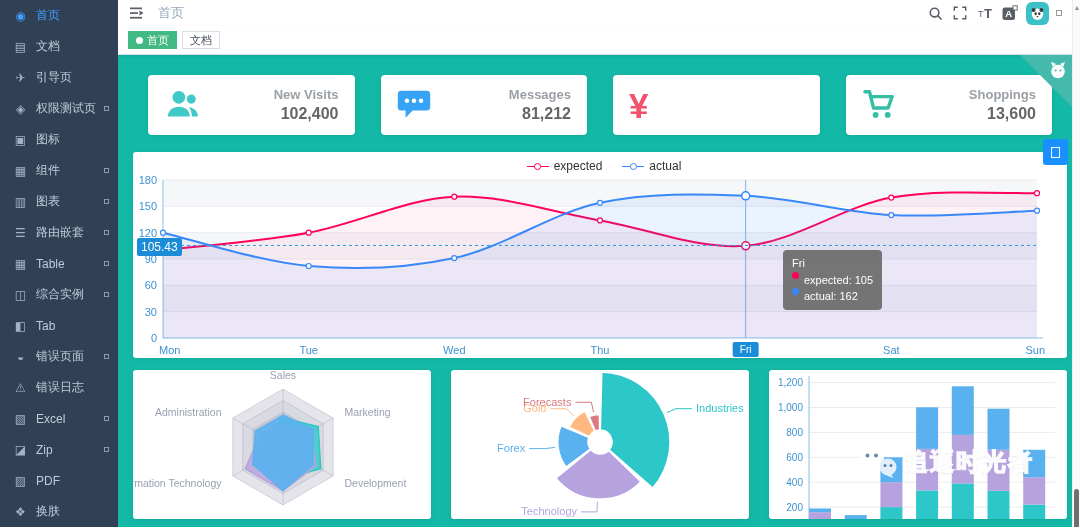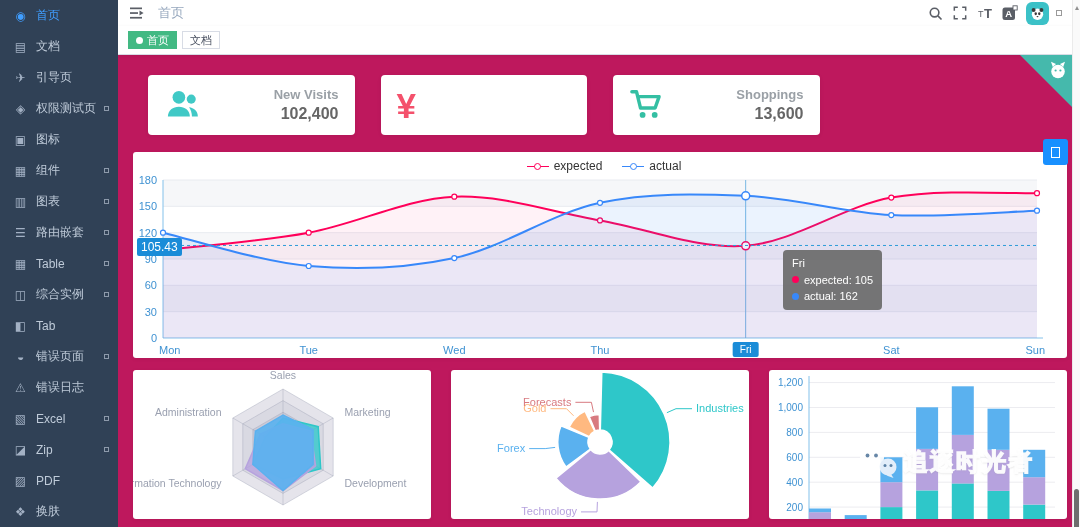"New Visits" .content { background: #be185d -> #14b8a6 }
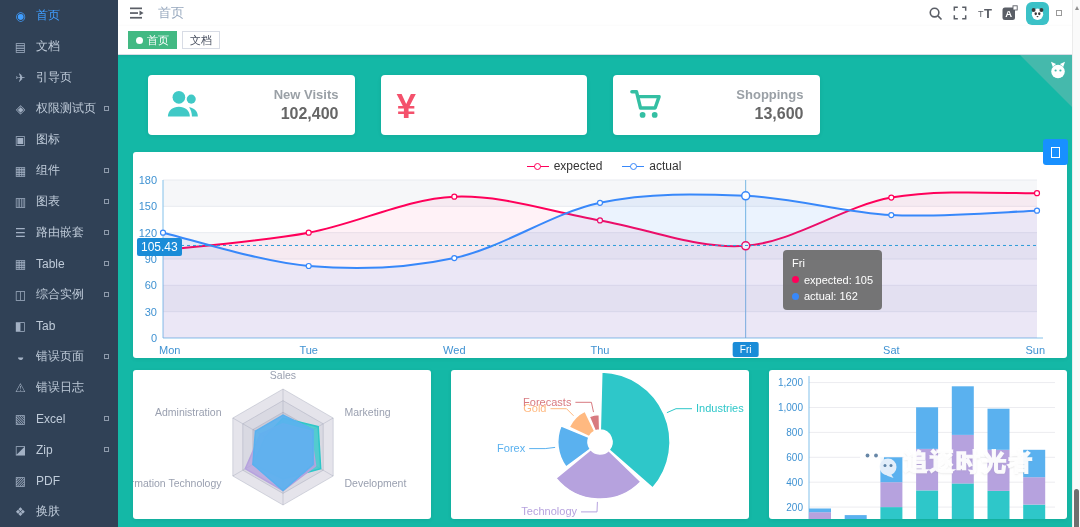"Messages" div.stat-card { html: none -> <div> <span><svg> <path></path> <g> <circle></circle> <circle></circle> <circle></circle> </g> </svg></span> <span> <div>Messages</div> <div>81,212</div> </span> </div> }
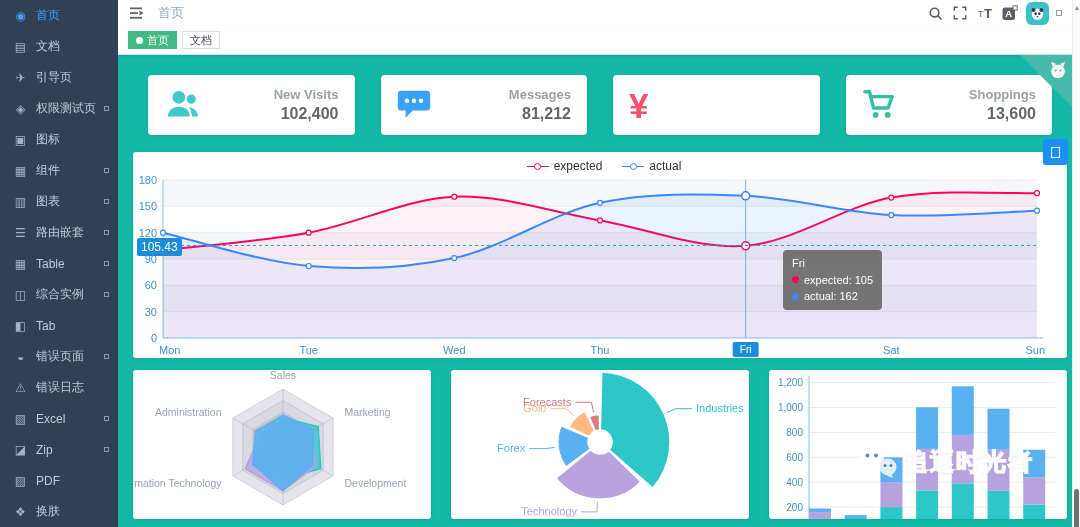"expected: 105" .tt-row { align-items: center -> none }
